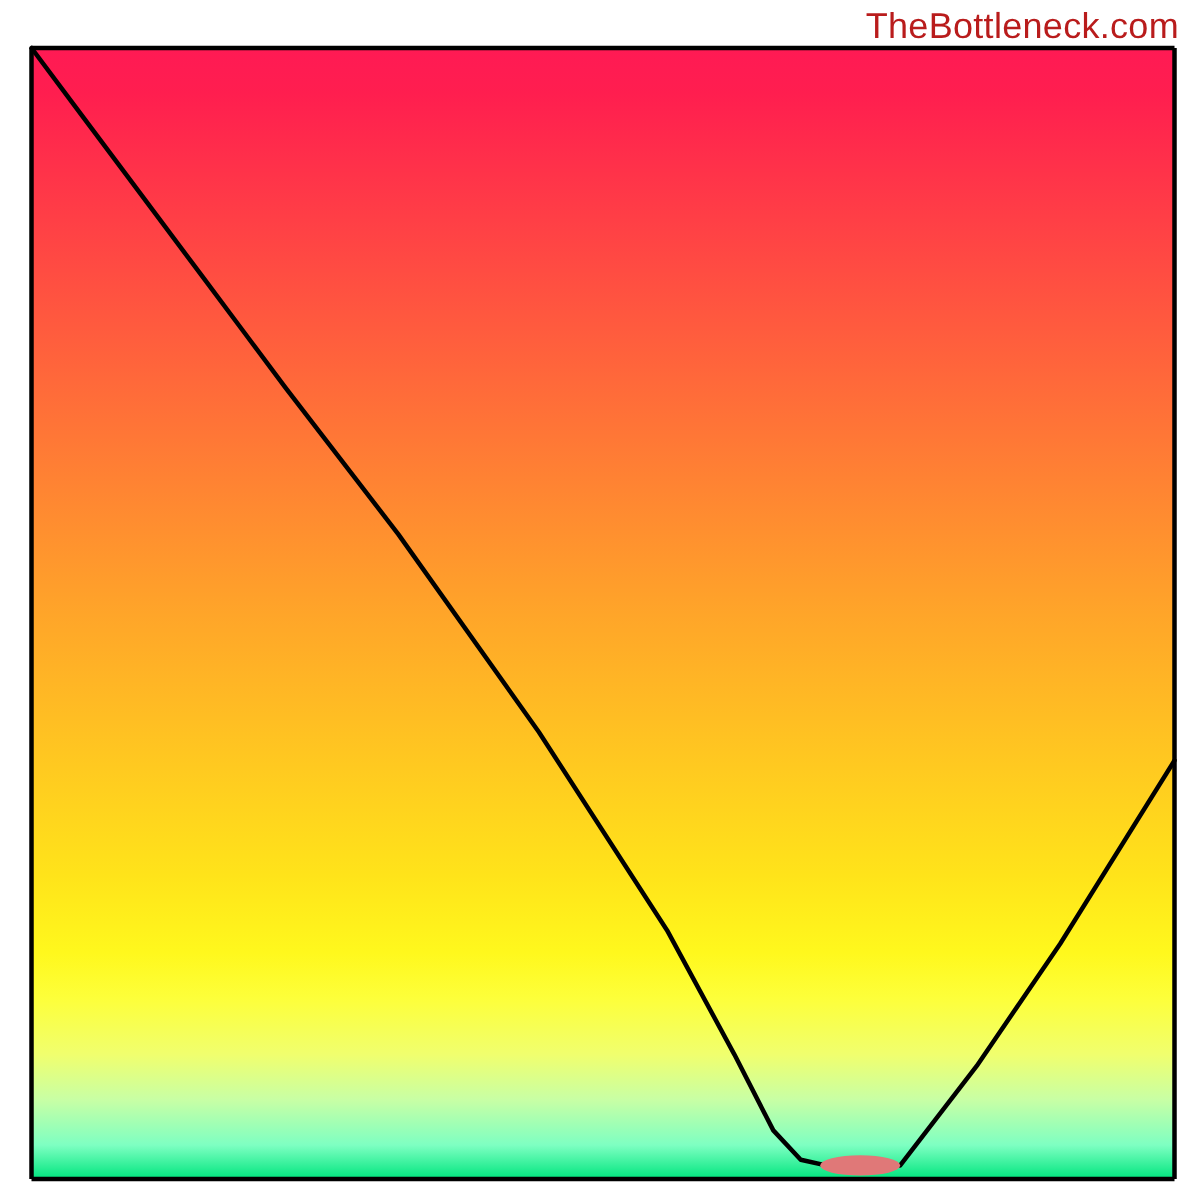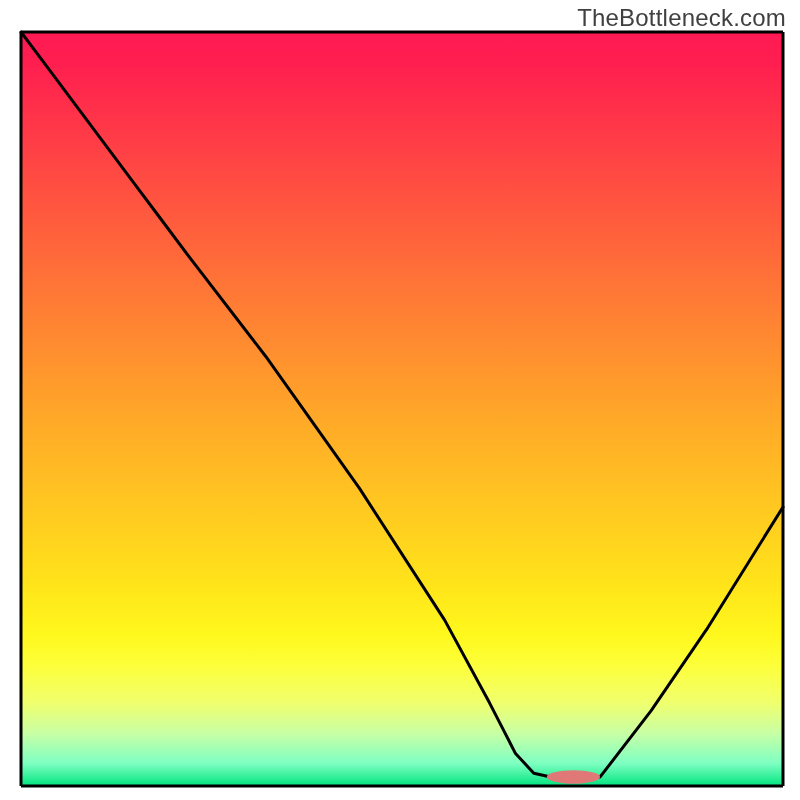"TheBottleneck.com" .watermark { color: #404040 -> #b91c1c }
